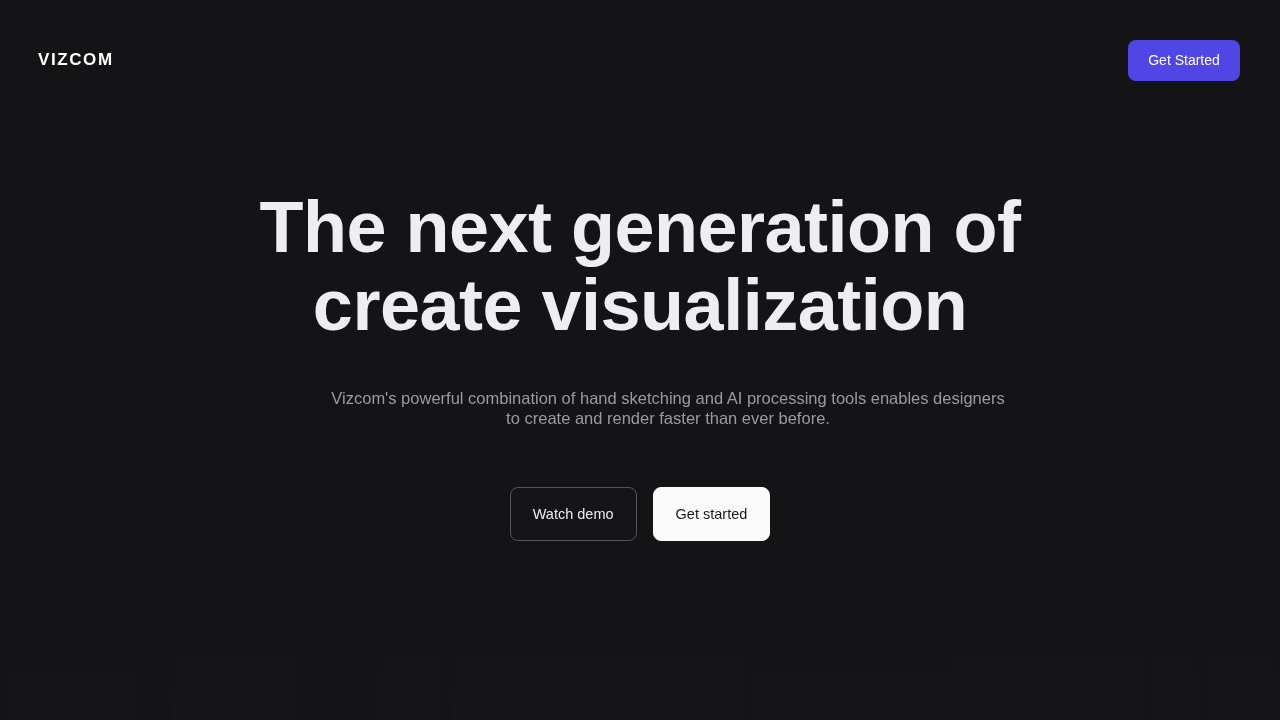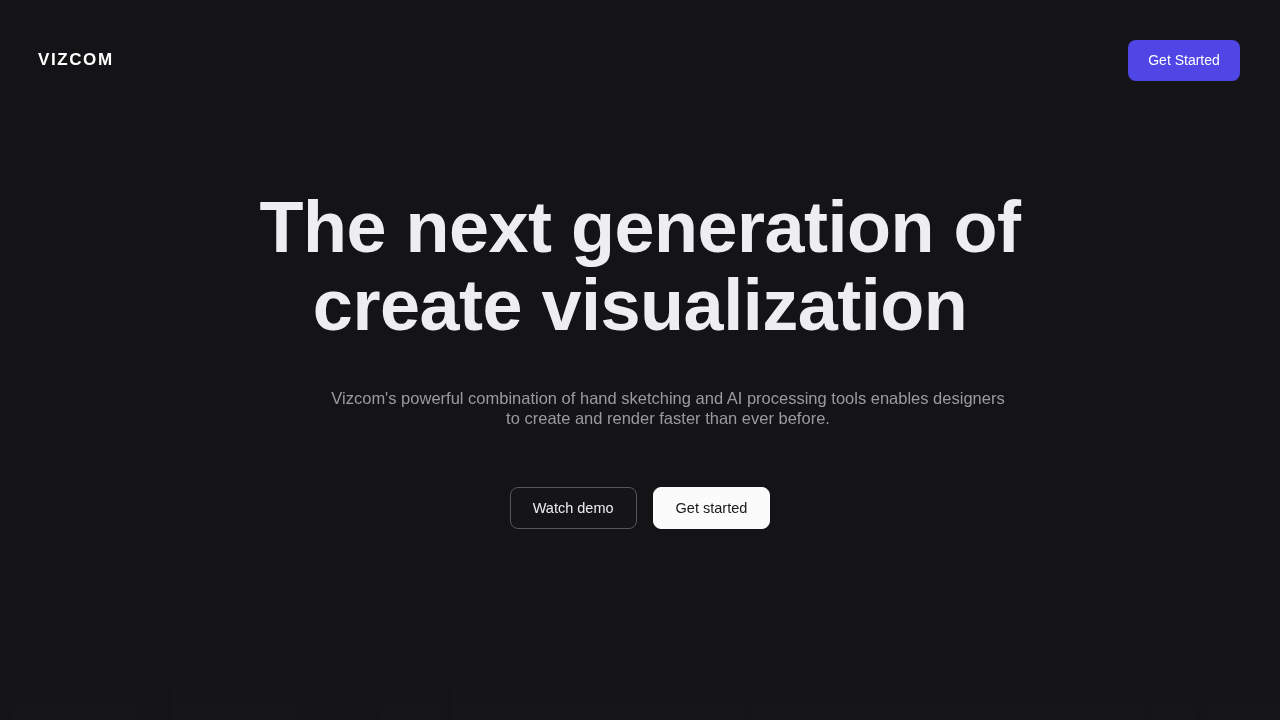"Watch demo" .btn { height: 42px -> 54px }
